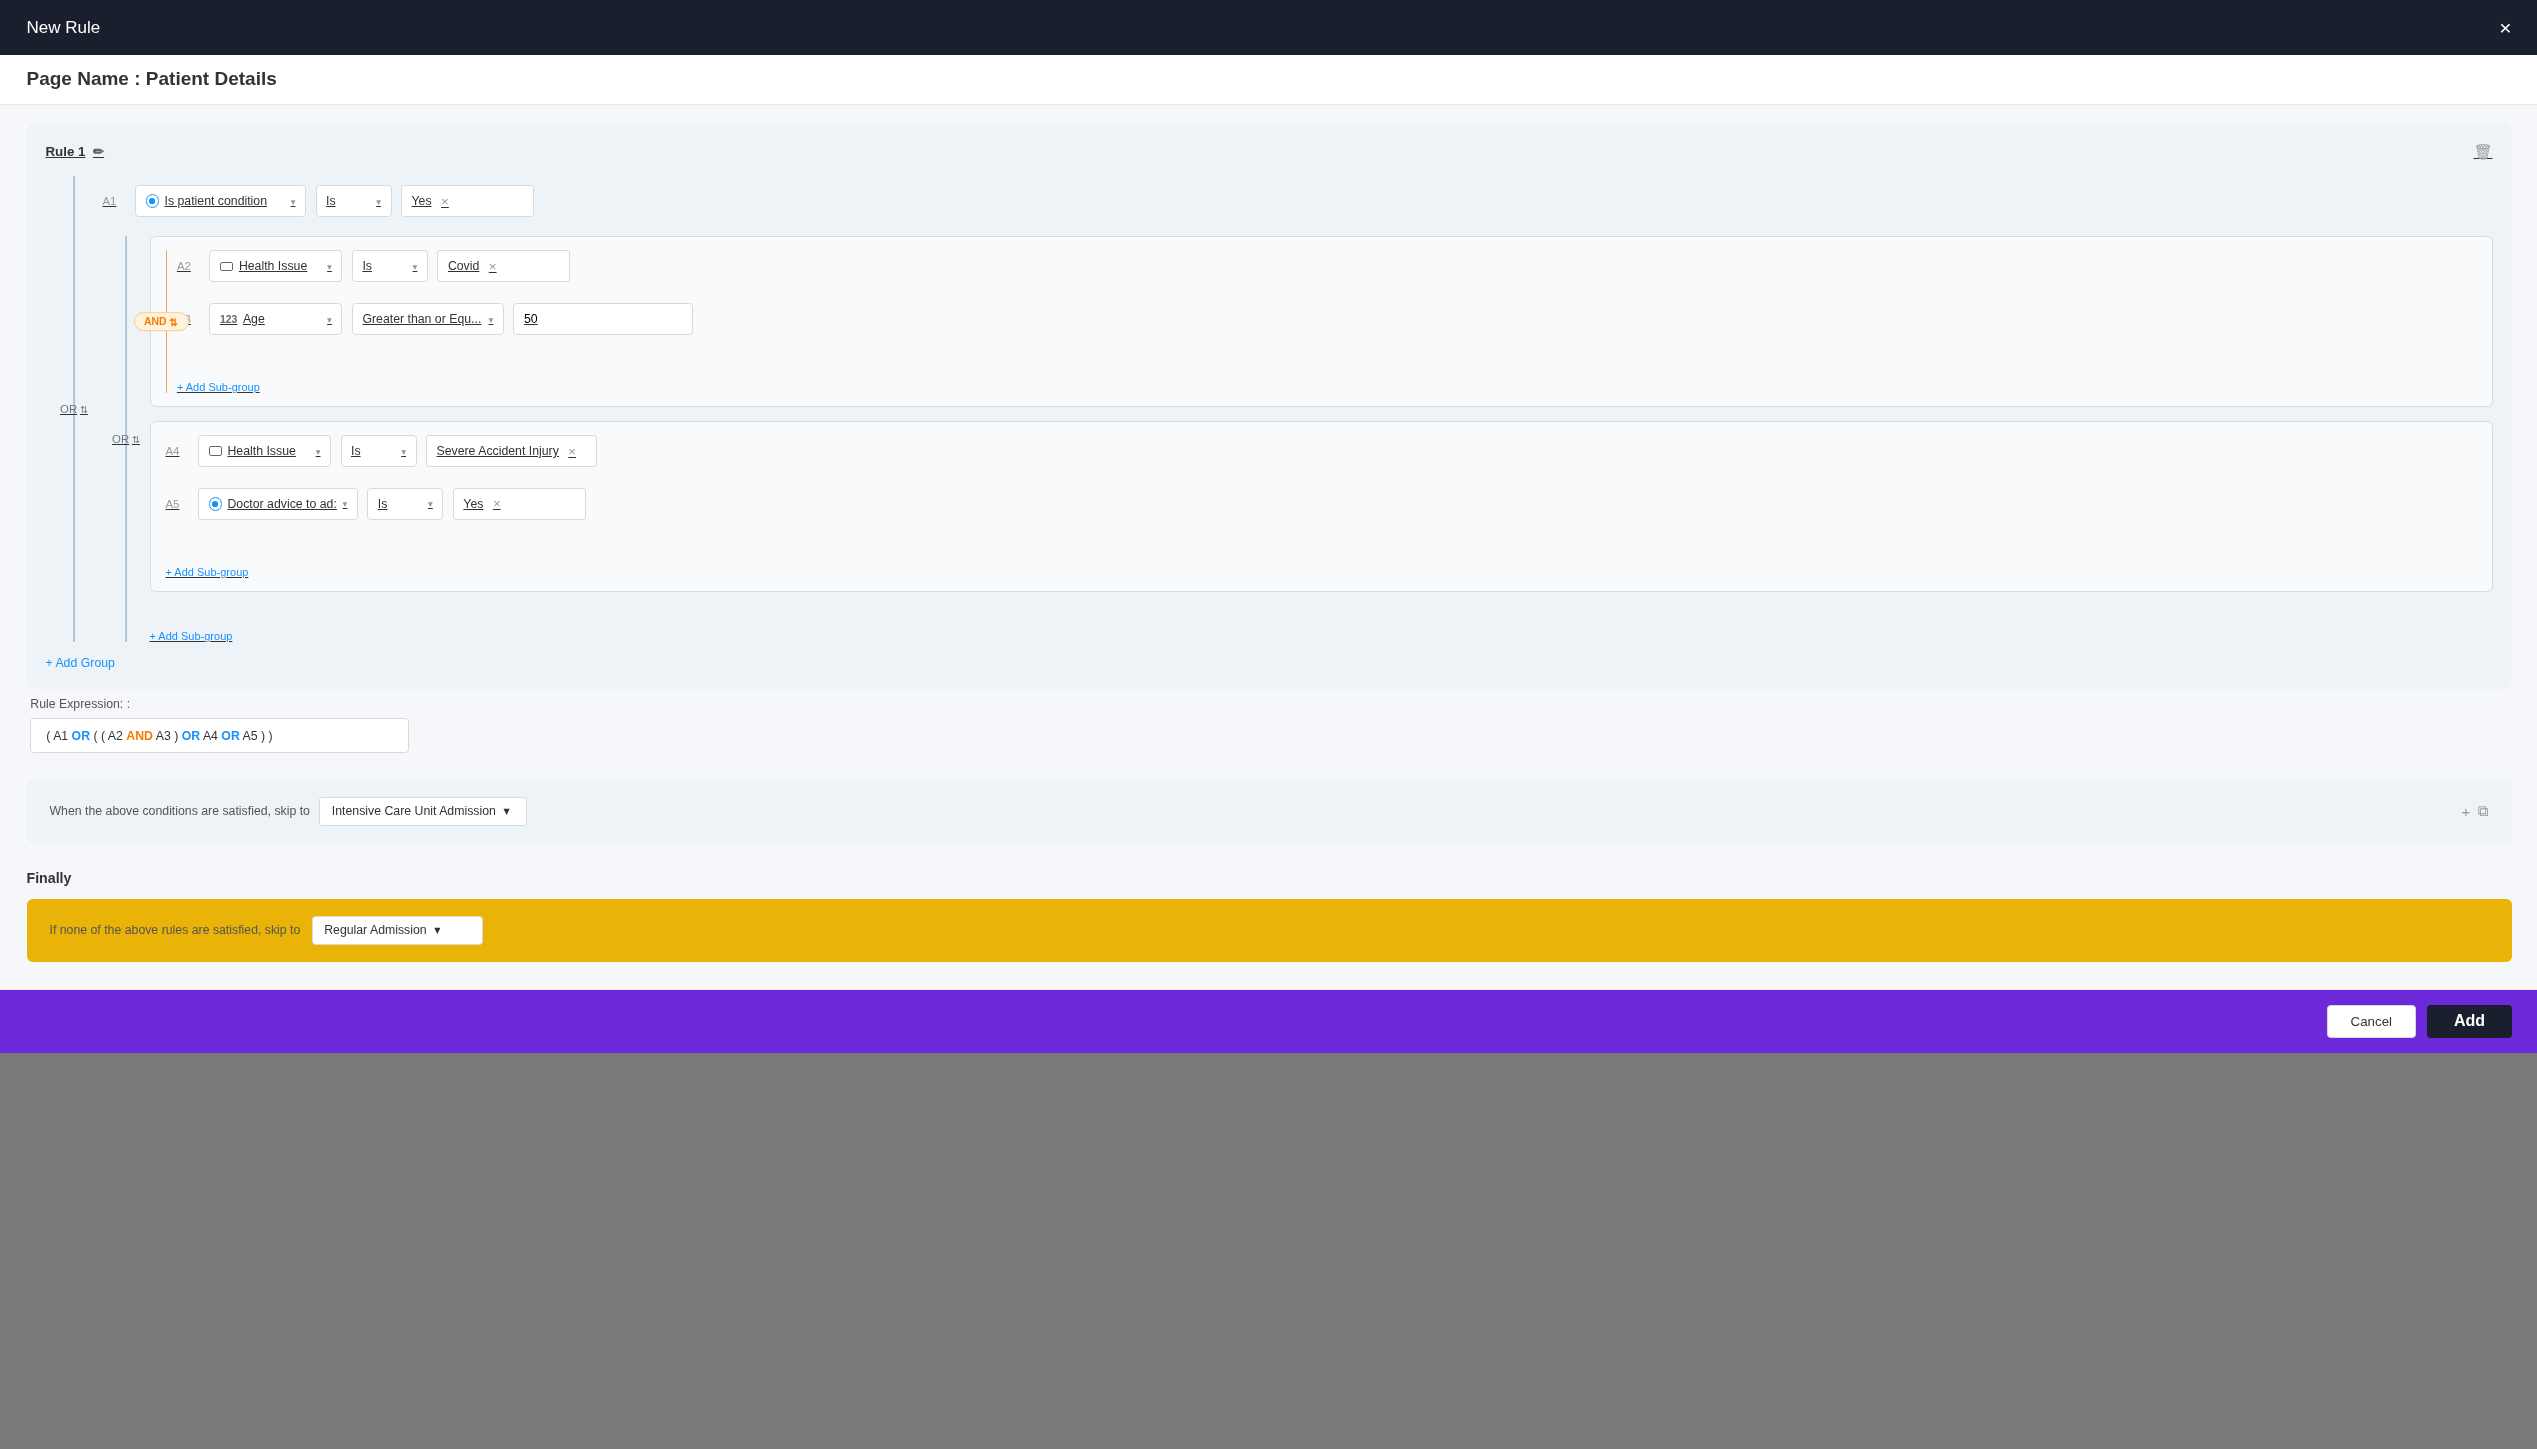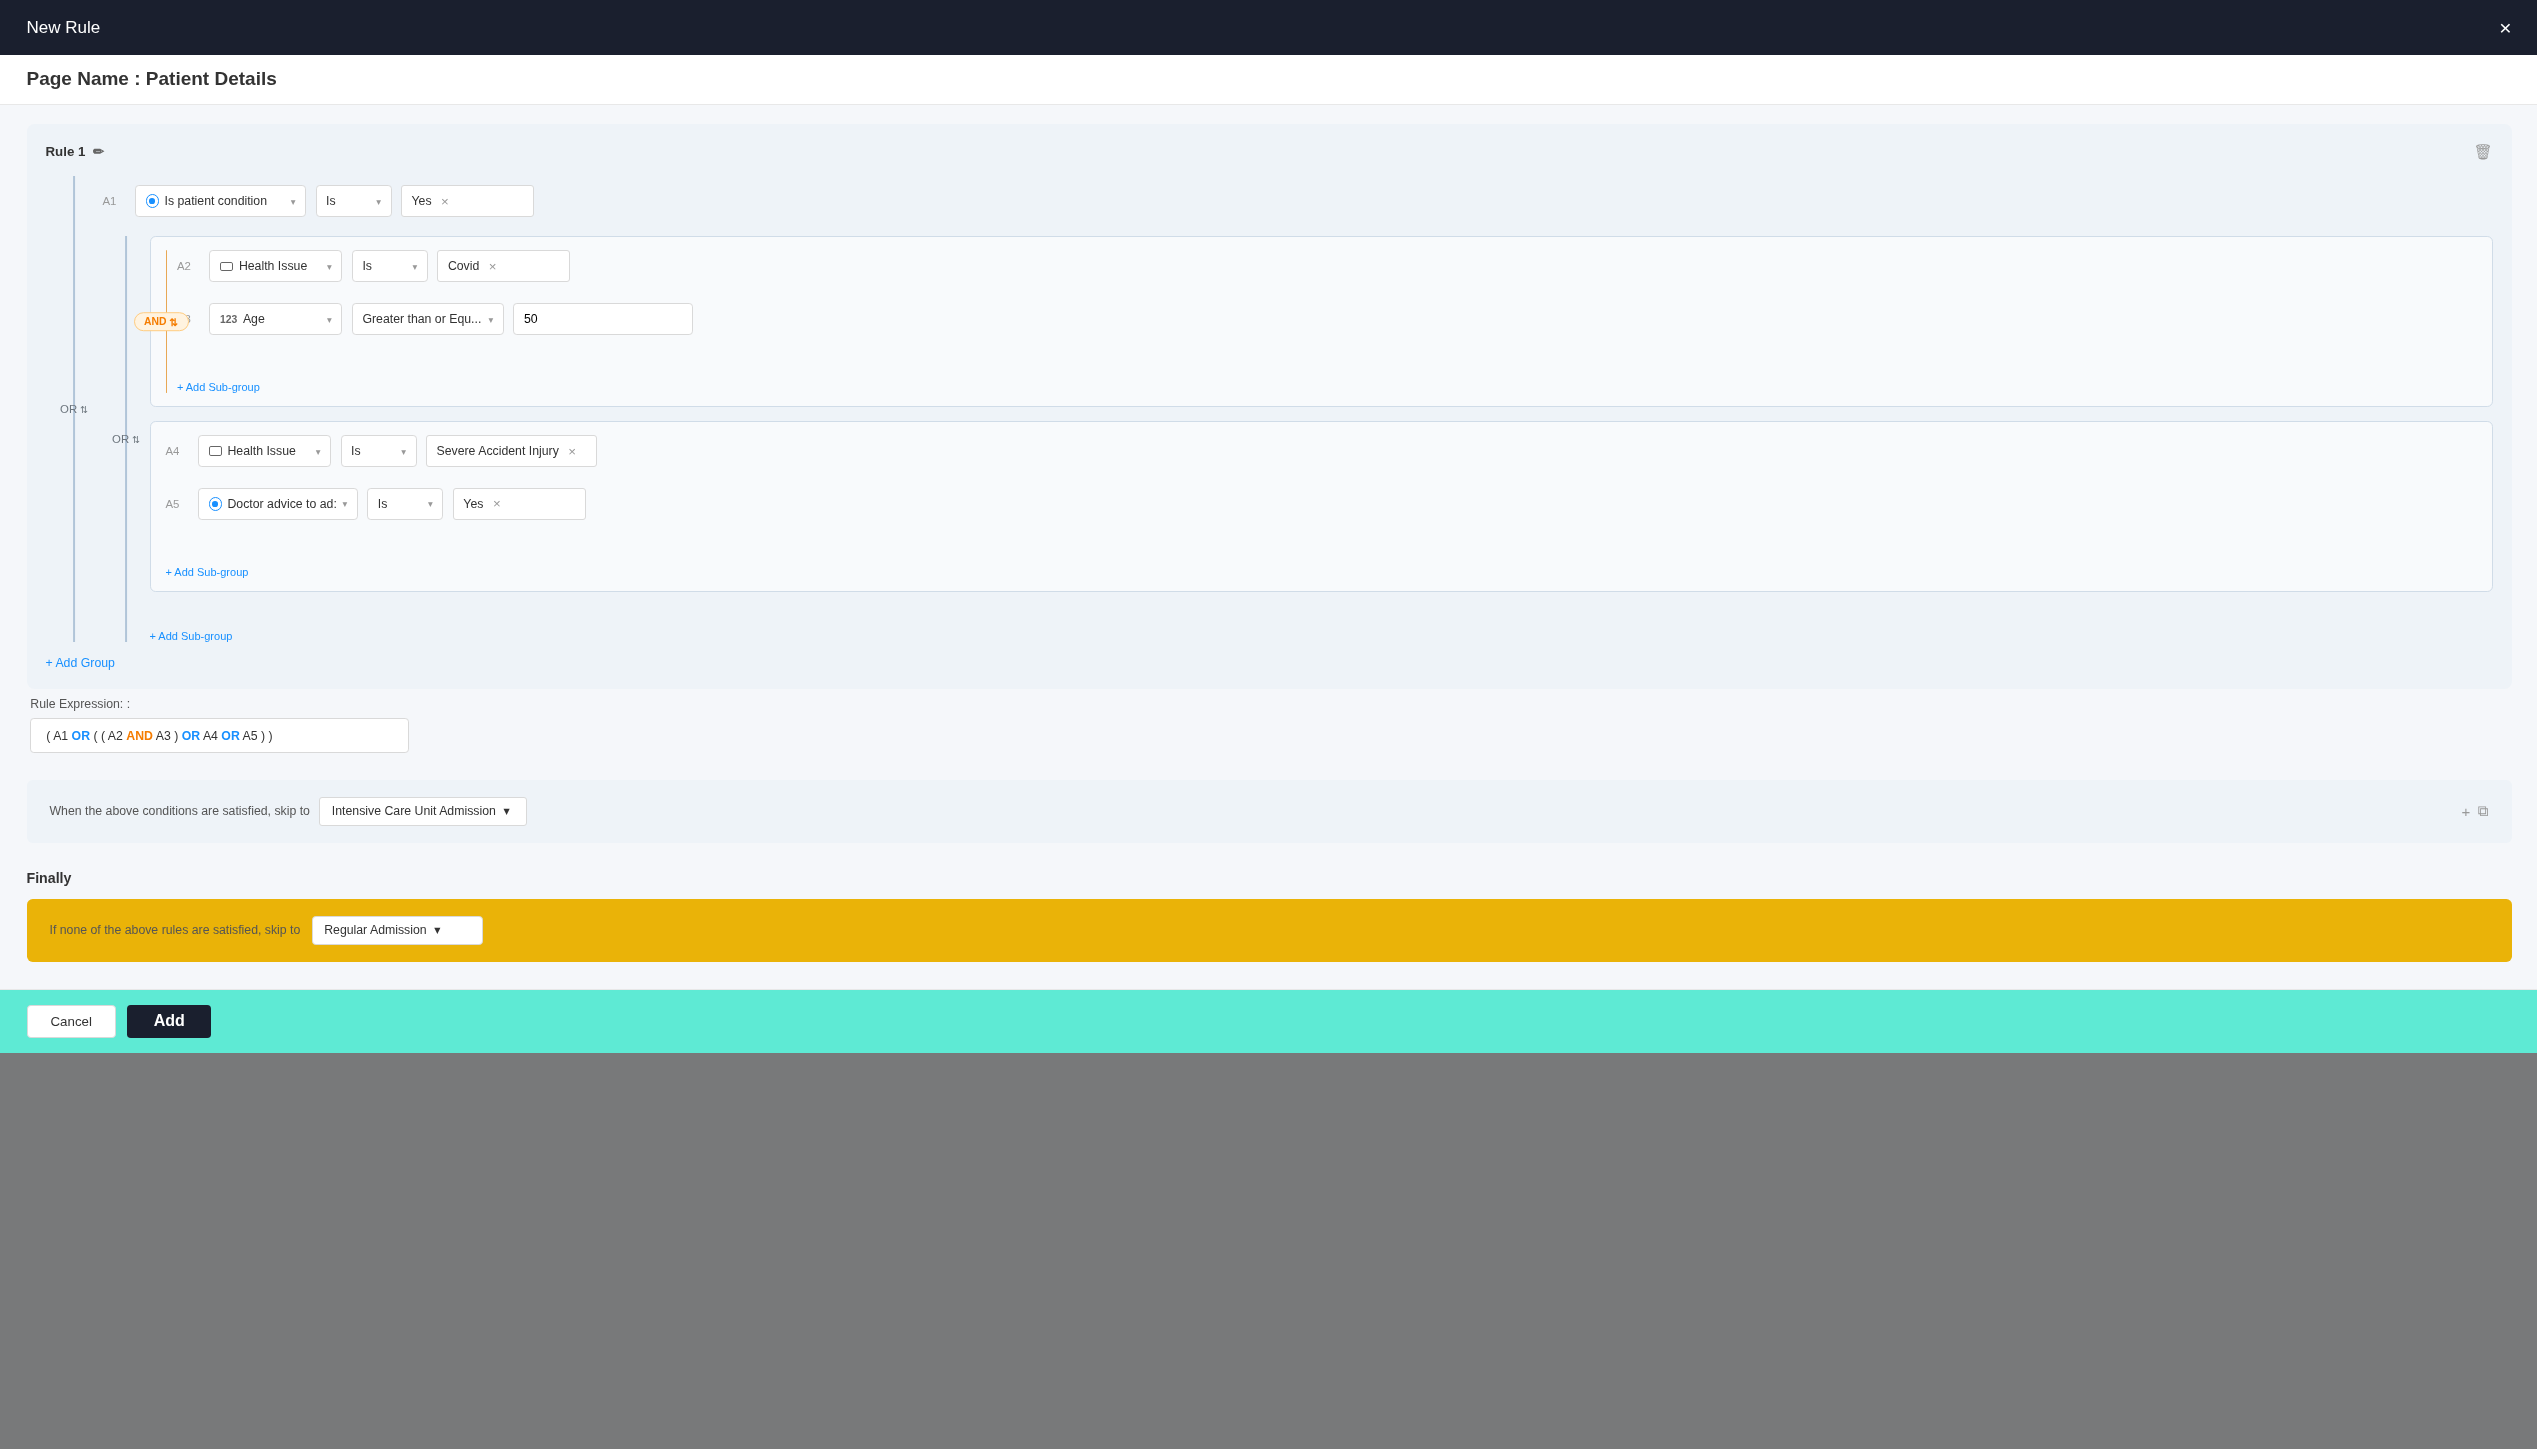"Rule 1" .rule-container { text-decoration: none -> underline }
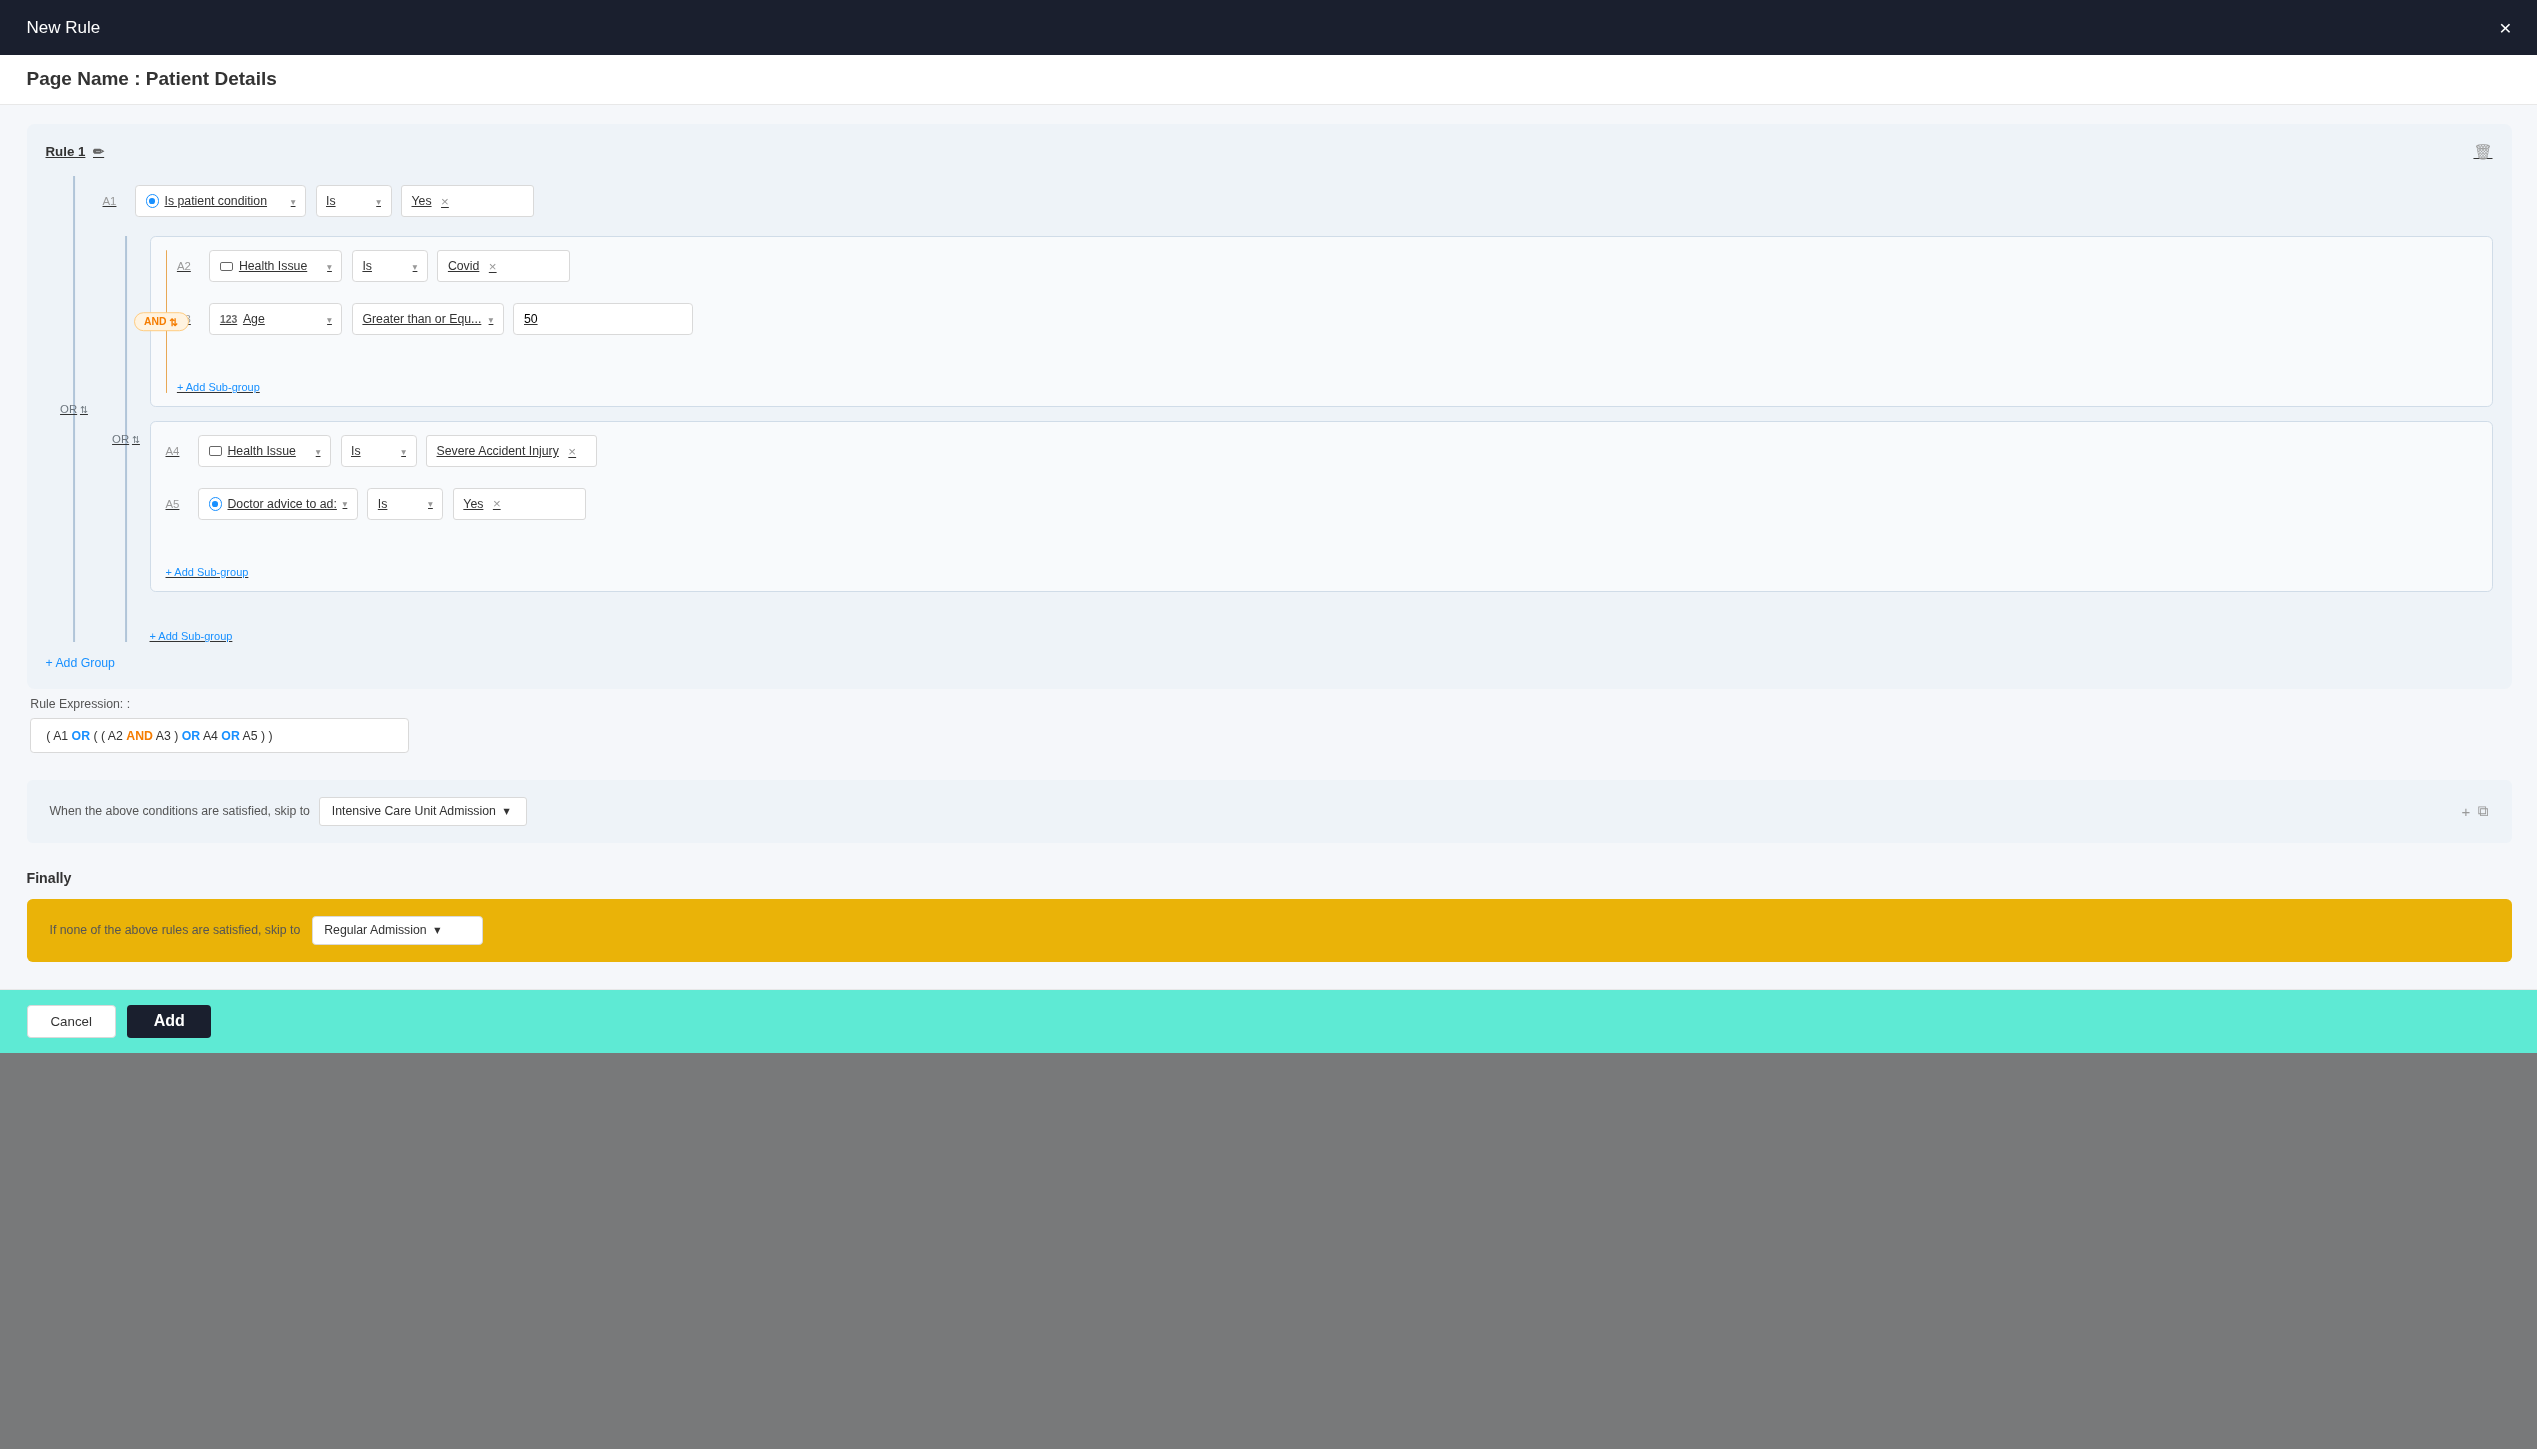"Cancel" .modal-footer { background: #5eead4 -> #6d28d9; justify-content: none -> flex-end }
